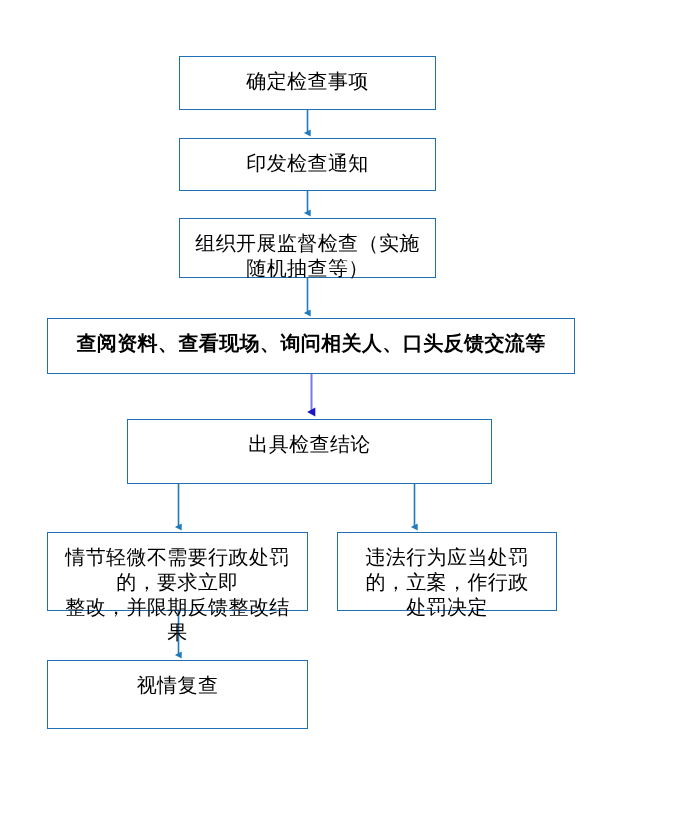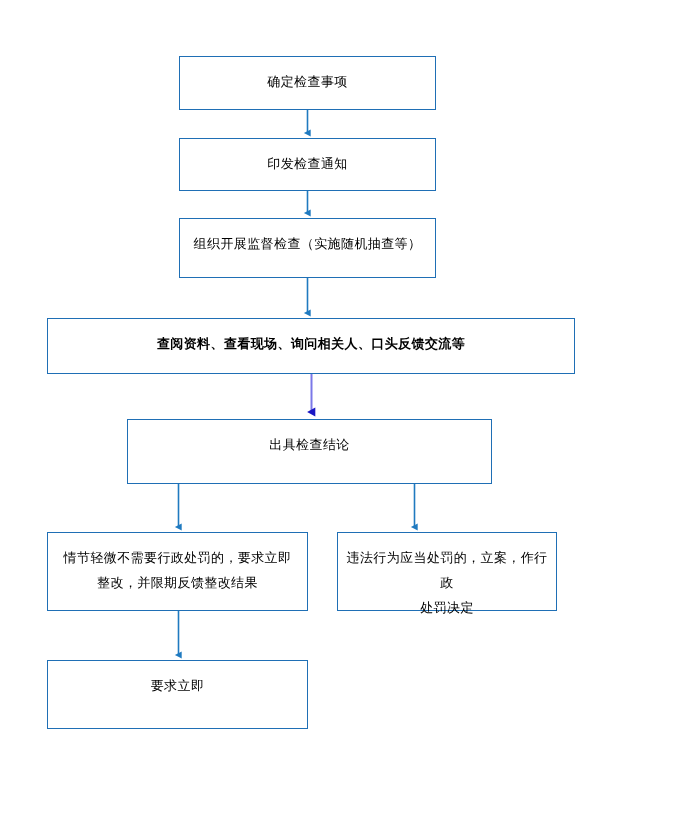"确定检查事项" .node { font-size: 13px -> 20px }
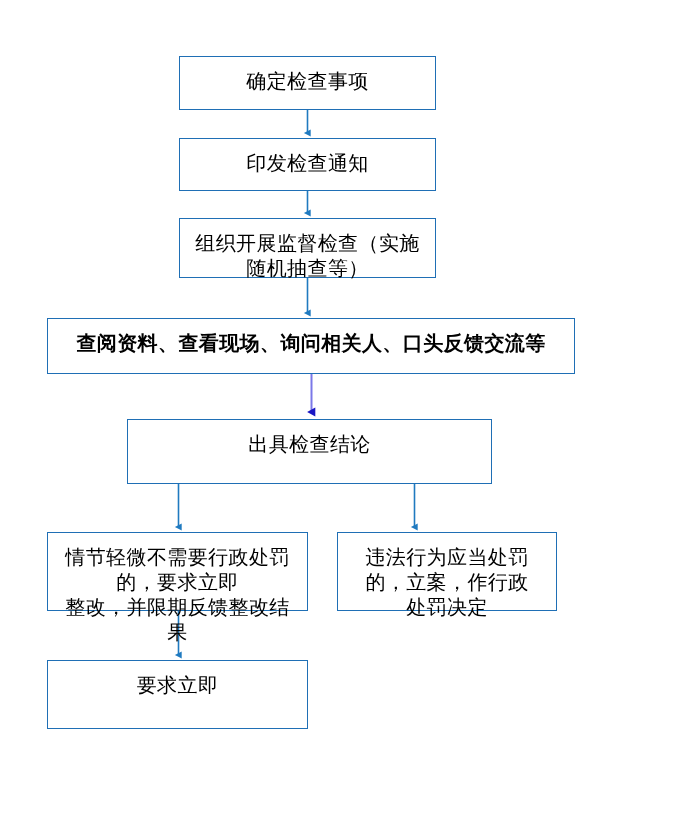"要求立即" div.node { text: 要求立即 -> 视情复查 }
